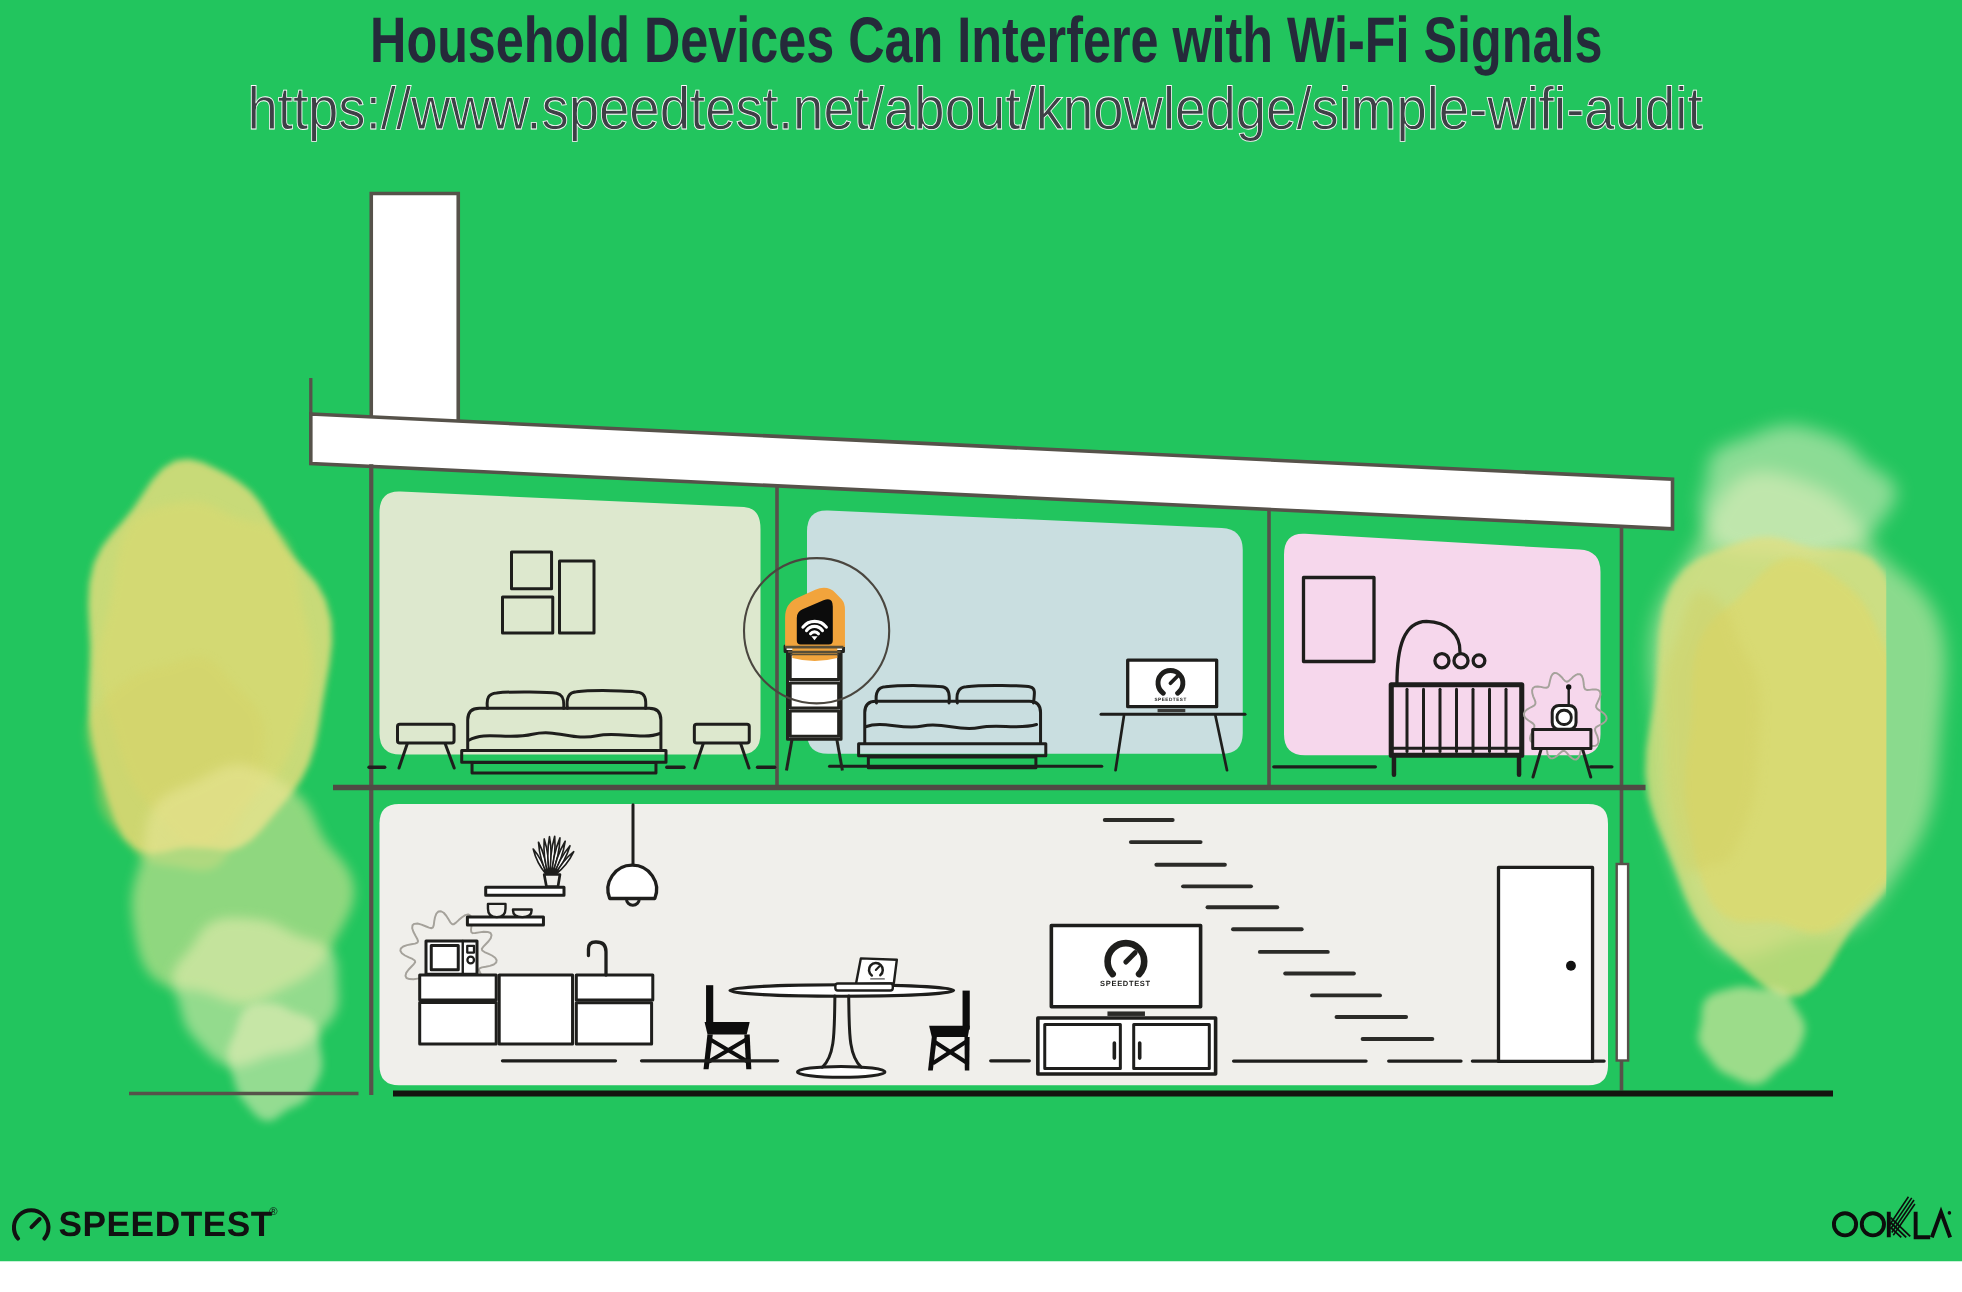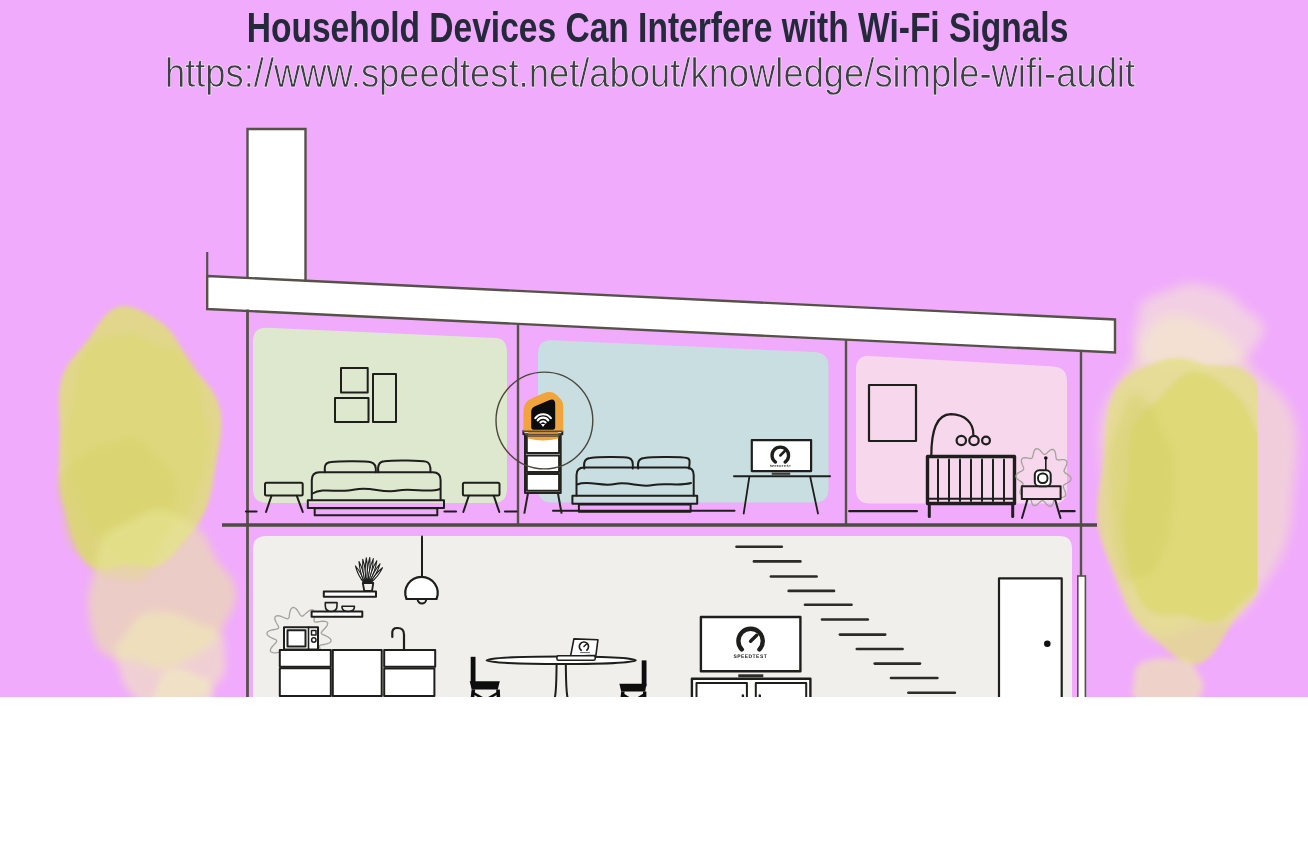"Household Devices Can Interfere with" #page { background: #f0abfc -> #22c55e; height: 697px -> 841px }
